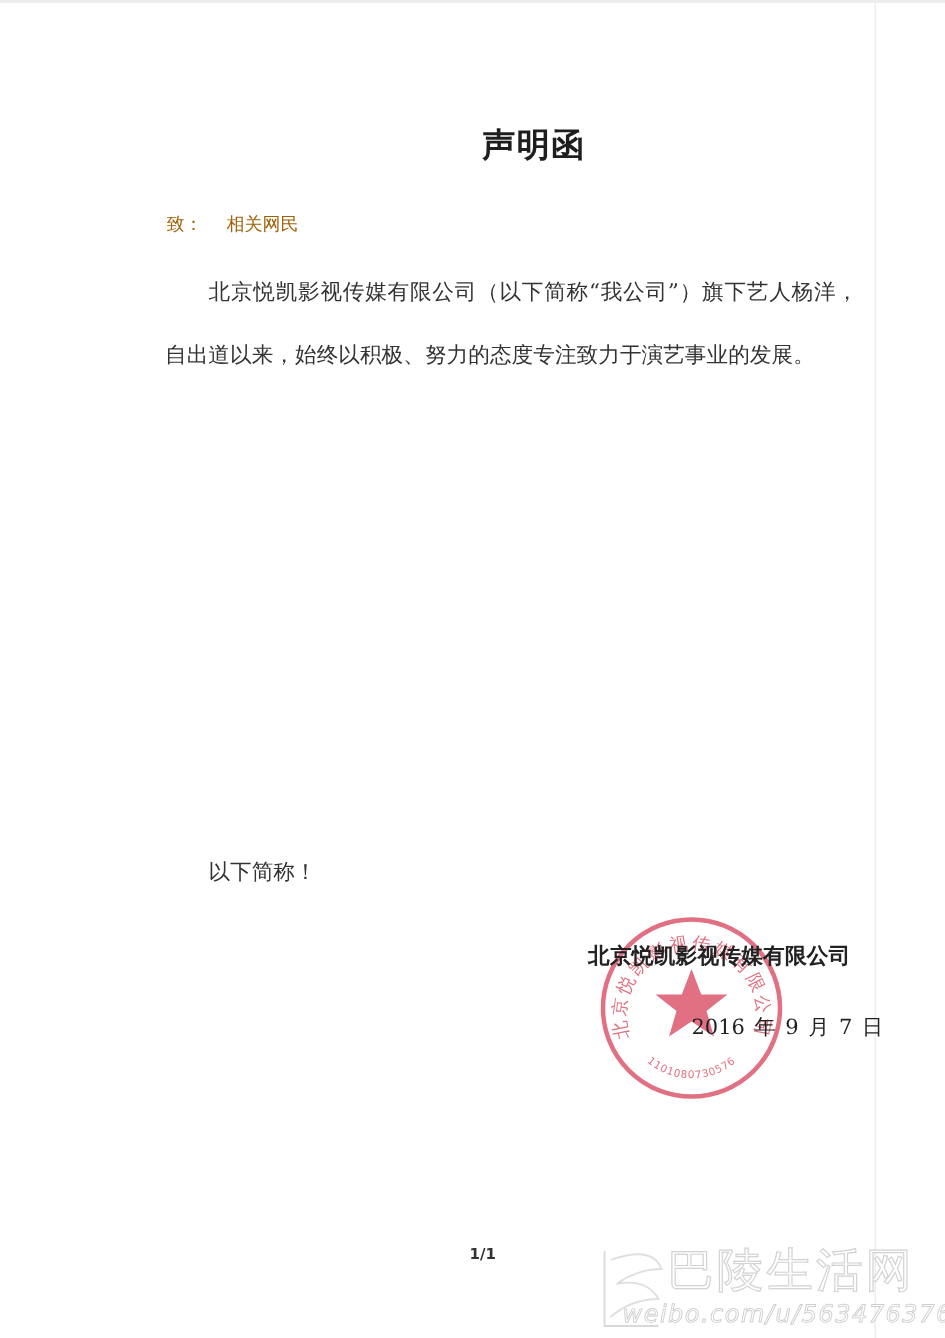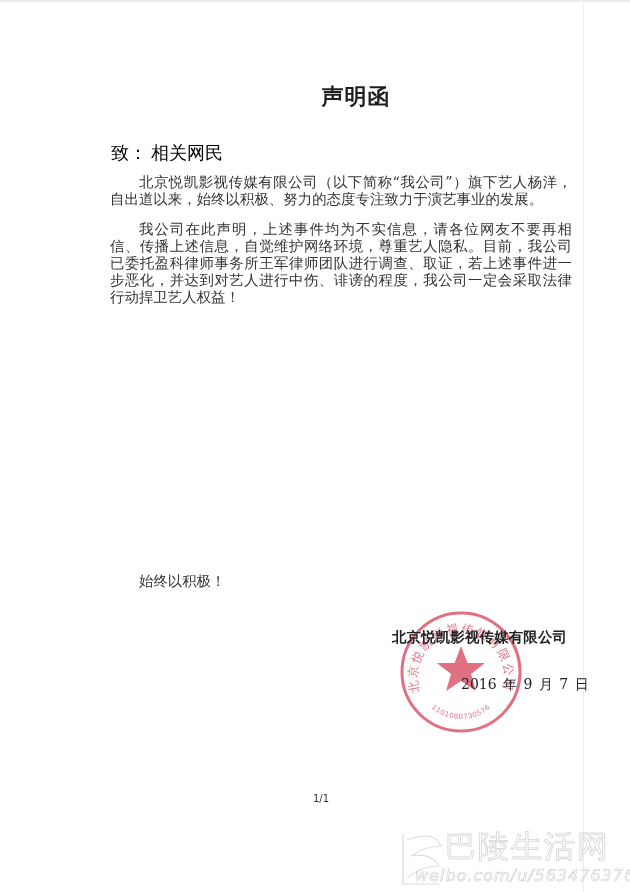"致： 相关网民" .salutation { color: #000000 -> #a16207; font-size: 18px -> 12px }
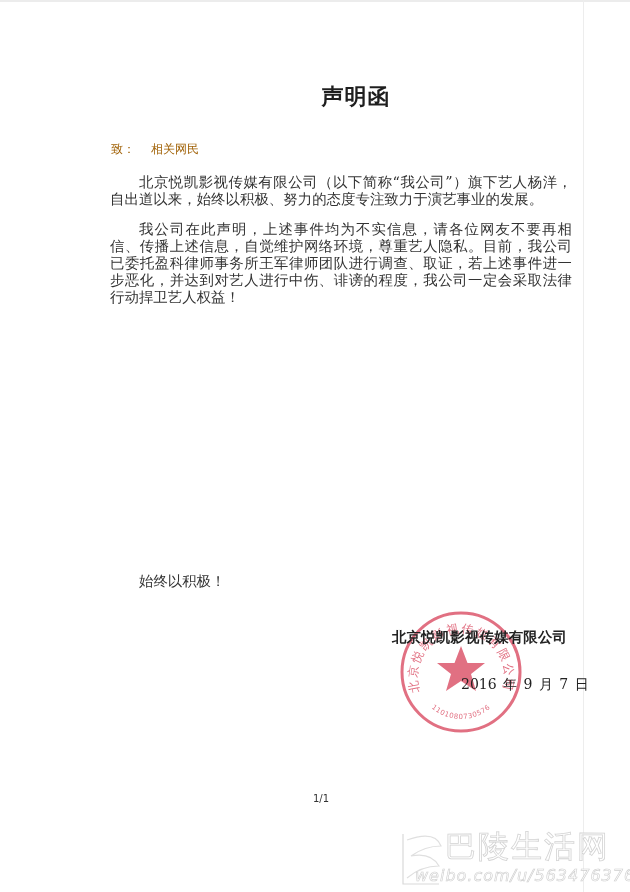"北京悦凯影视传媒有限公司（以下简称“我公司”）旗下艺人杨洋，自出道以来，始终以积" .body { line-height: 17px -> 42px }
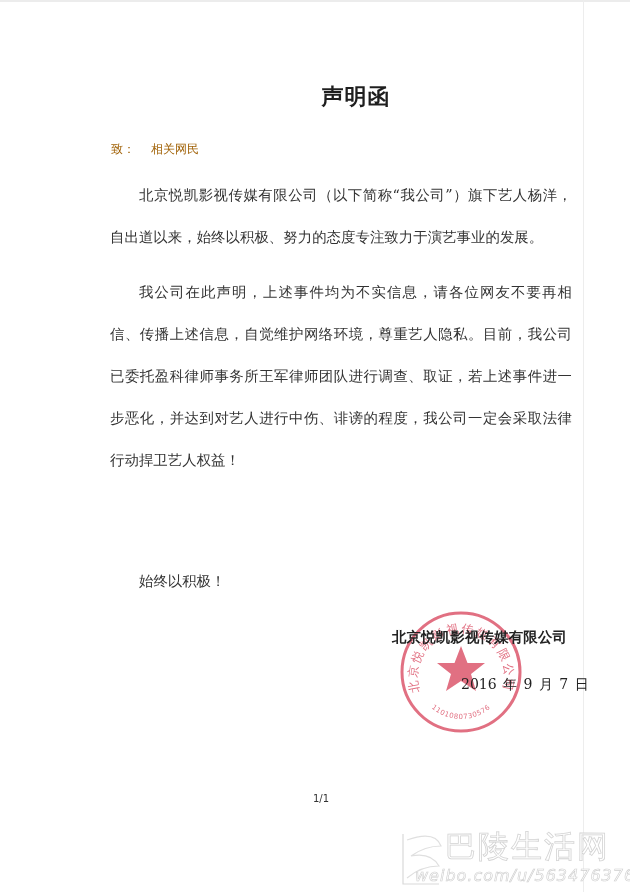"我公司在此声明，上述事件均为不实信息，请各位网友不要再相信、传播上述信息，自觉维" p { html: <p>我公司在此声明，上述事件均为不实信息，请各位网友不要再相信、传播上述信息，自觉维护网络环境，尊重艺人隐私。目前，我公司已委托盈科律师事务所王军律师团队进行调查、取证，若上述事件进一步恶化，并达到对艺人进行中伤、诽谤的程度，我公司一定会采取法律行动捍卫艺人权益！</p> -> none }
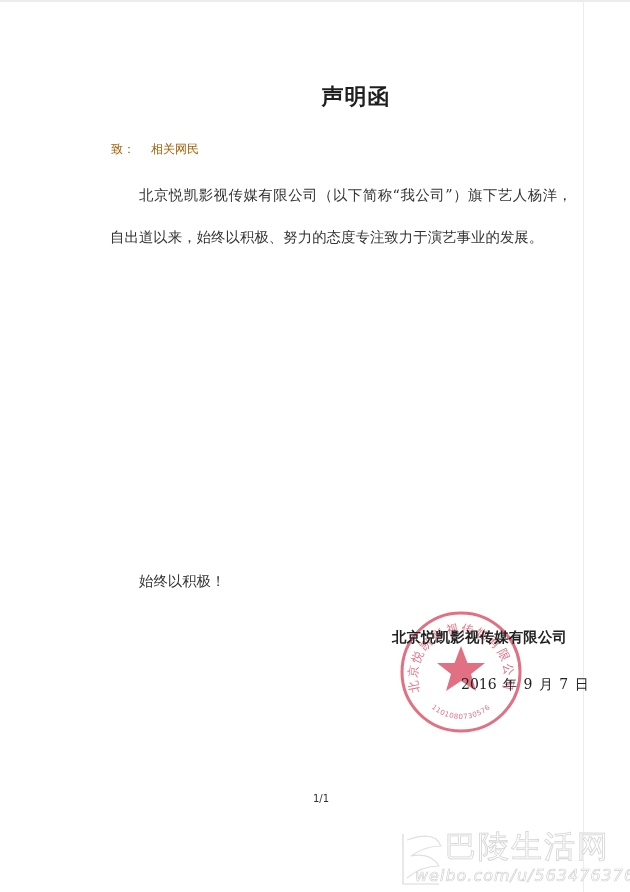"始终以积极！" div.closing { text: 始终以积极 -> 以下简称 }
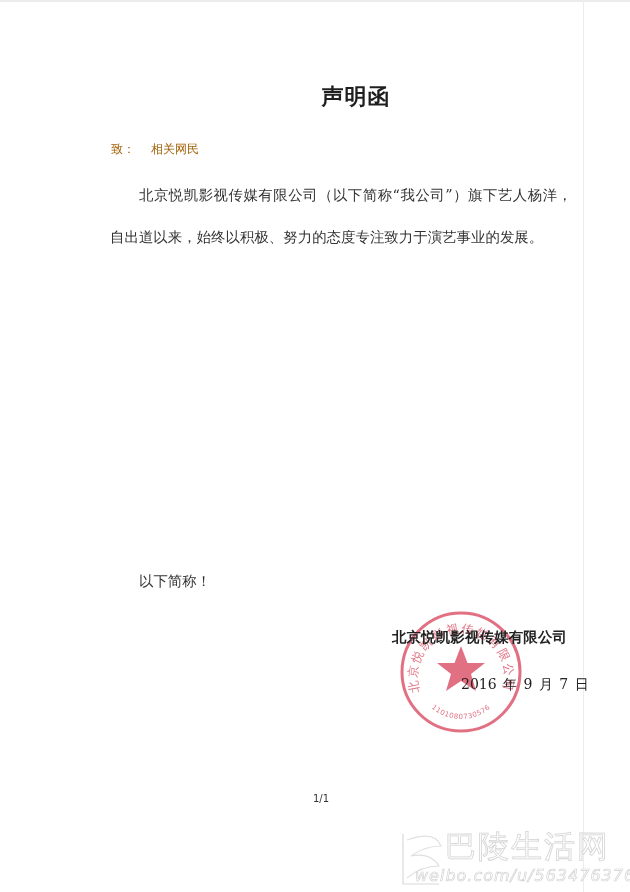"1/1" .page-number { font-weight: normal -> bold; top: 793px -> 831px }
